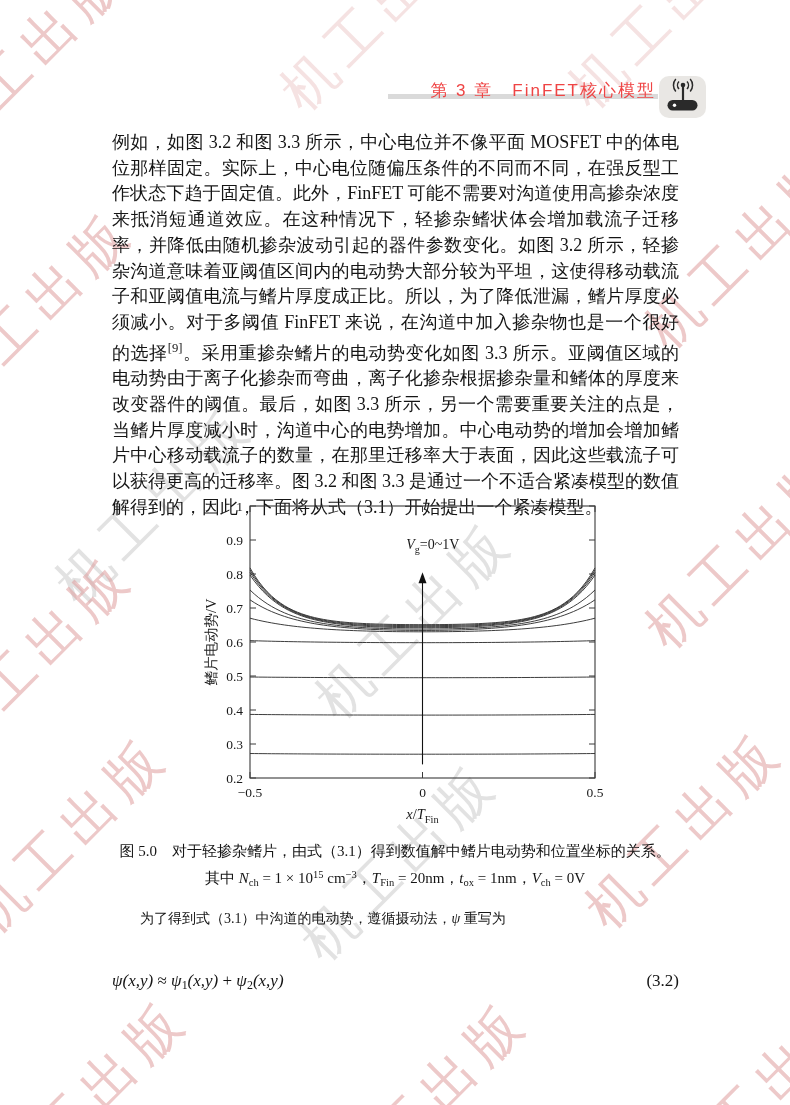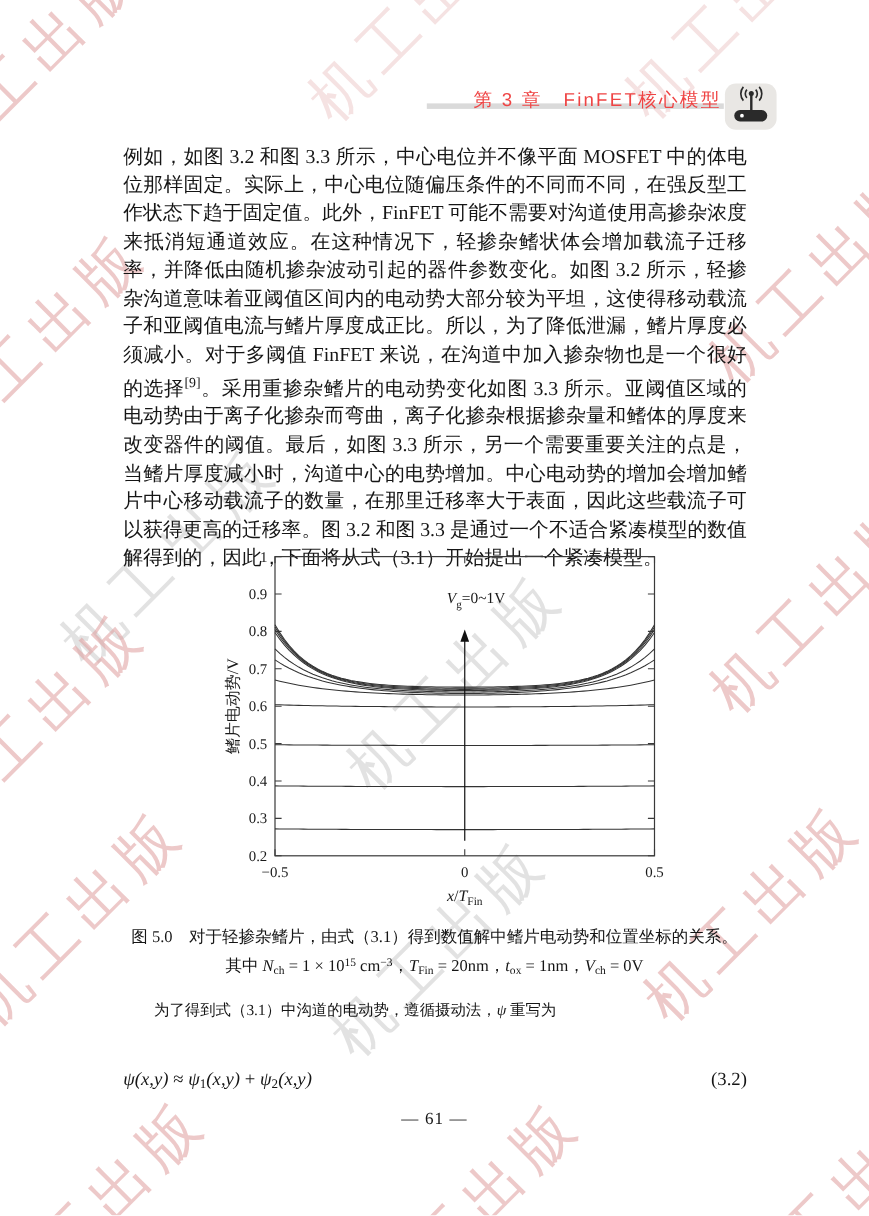"— 61 —" div.footer { html: <div>— 61 —</div> -> none }
